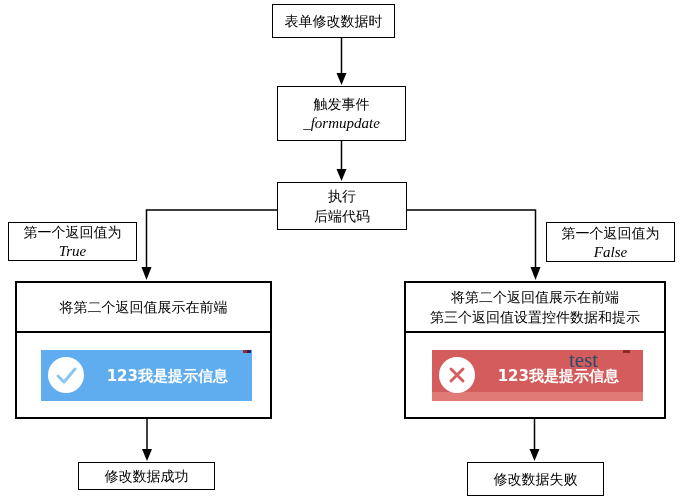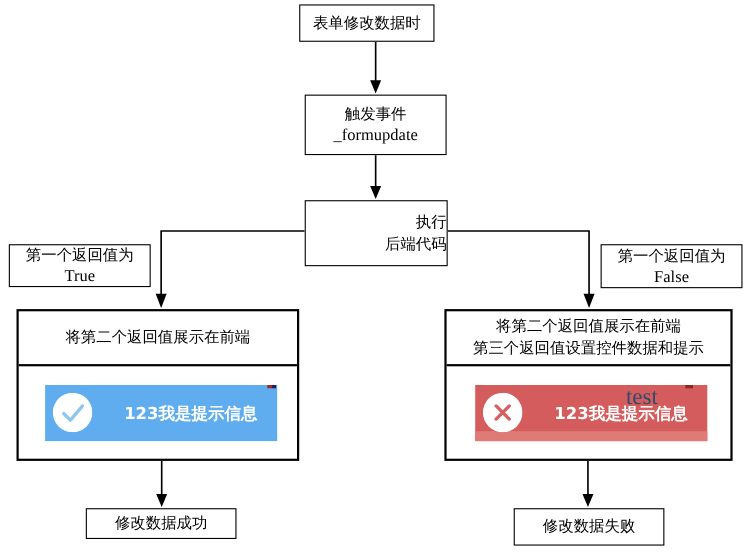"_formupdate" .latin { font-style: none -> italic }
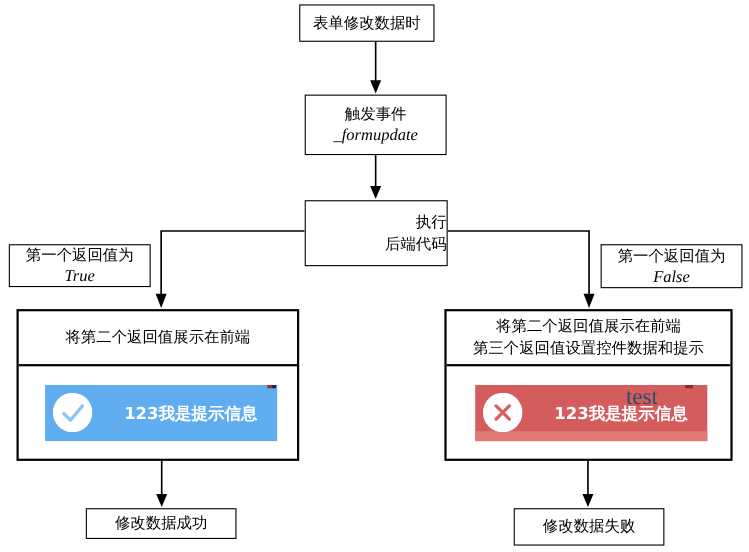"执行" .n-execute { align-items: flex-end -> none; height: 60px -> 48px }
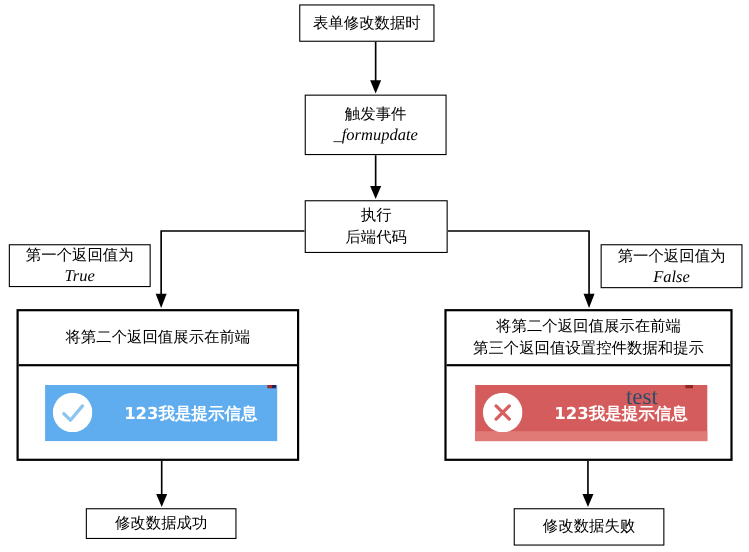"123我是提示信息" .t-msg { right: 4px -> 24px; text-align: center -> right }
